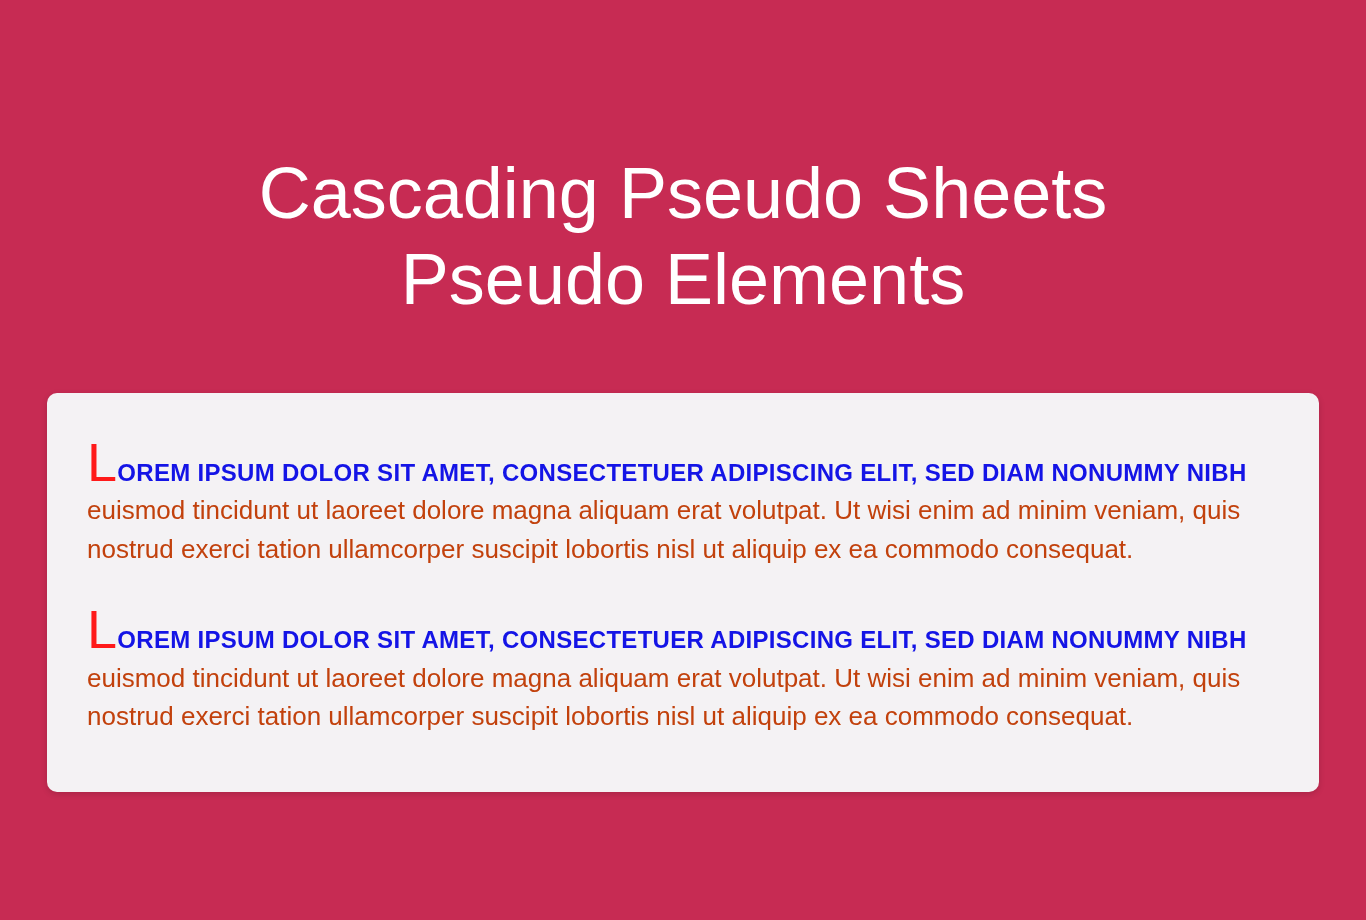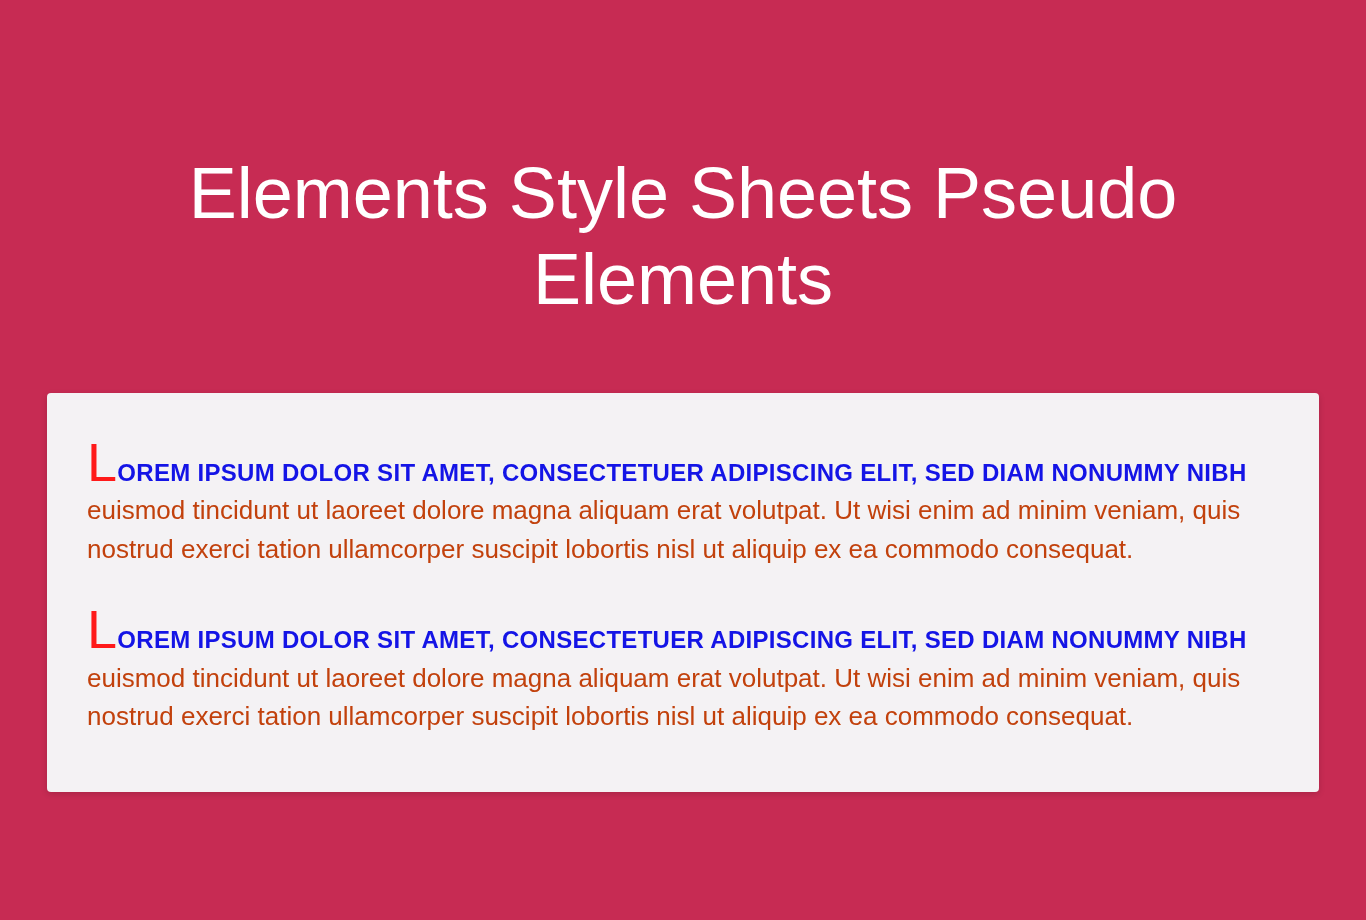"Elements Style Sheets Pseudo Elements" h1.page-title { text: Elements Style -> Cascading Pseudo }
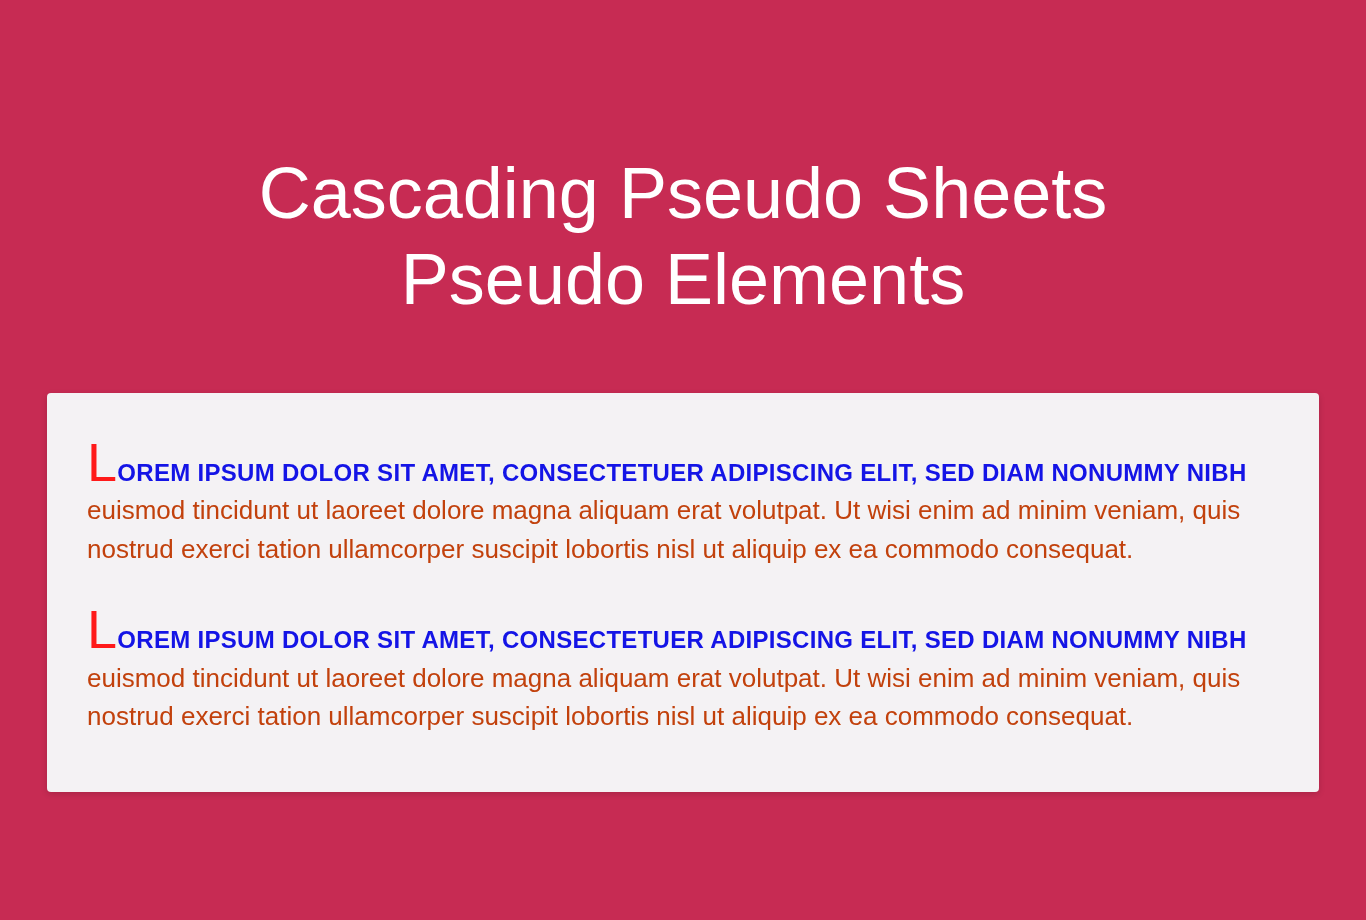"LOREM IPSUM DOLOR SIT AMET," .card { border-radius: 4px -> 10px }
